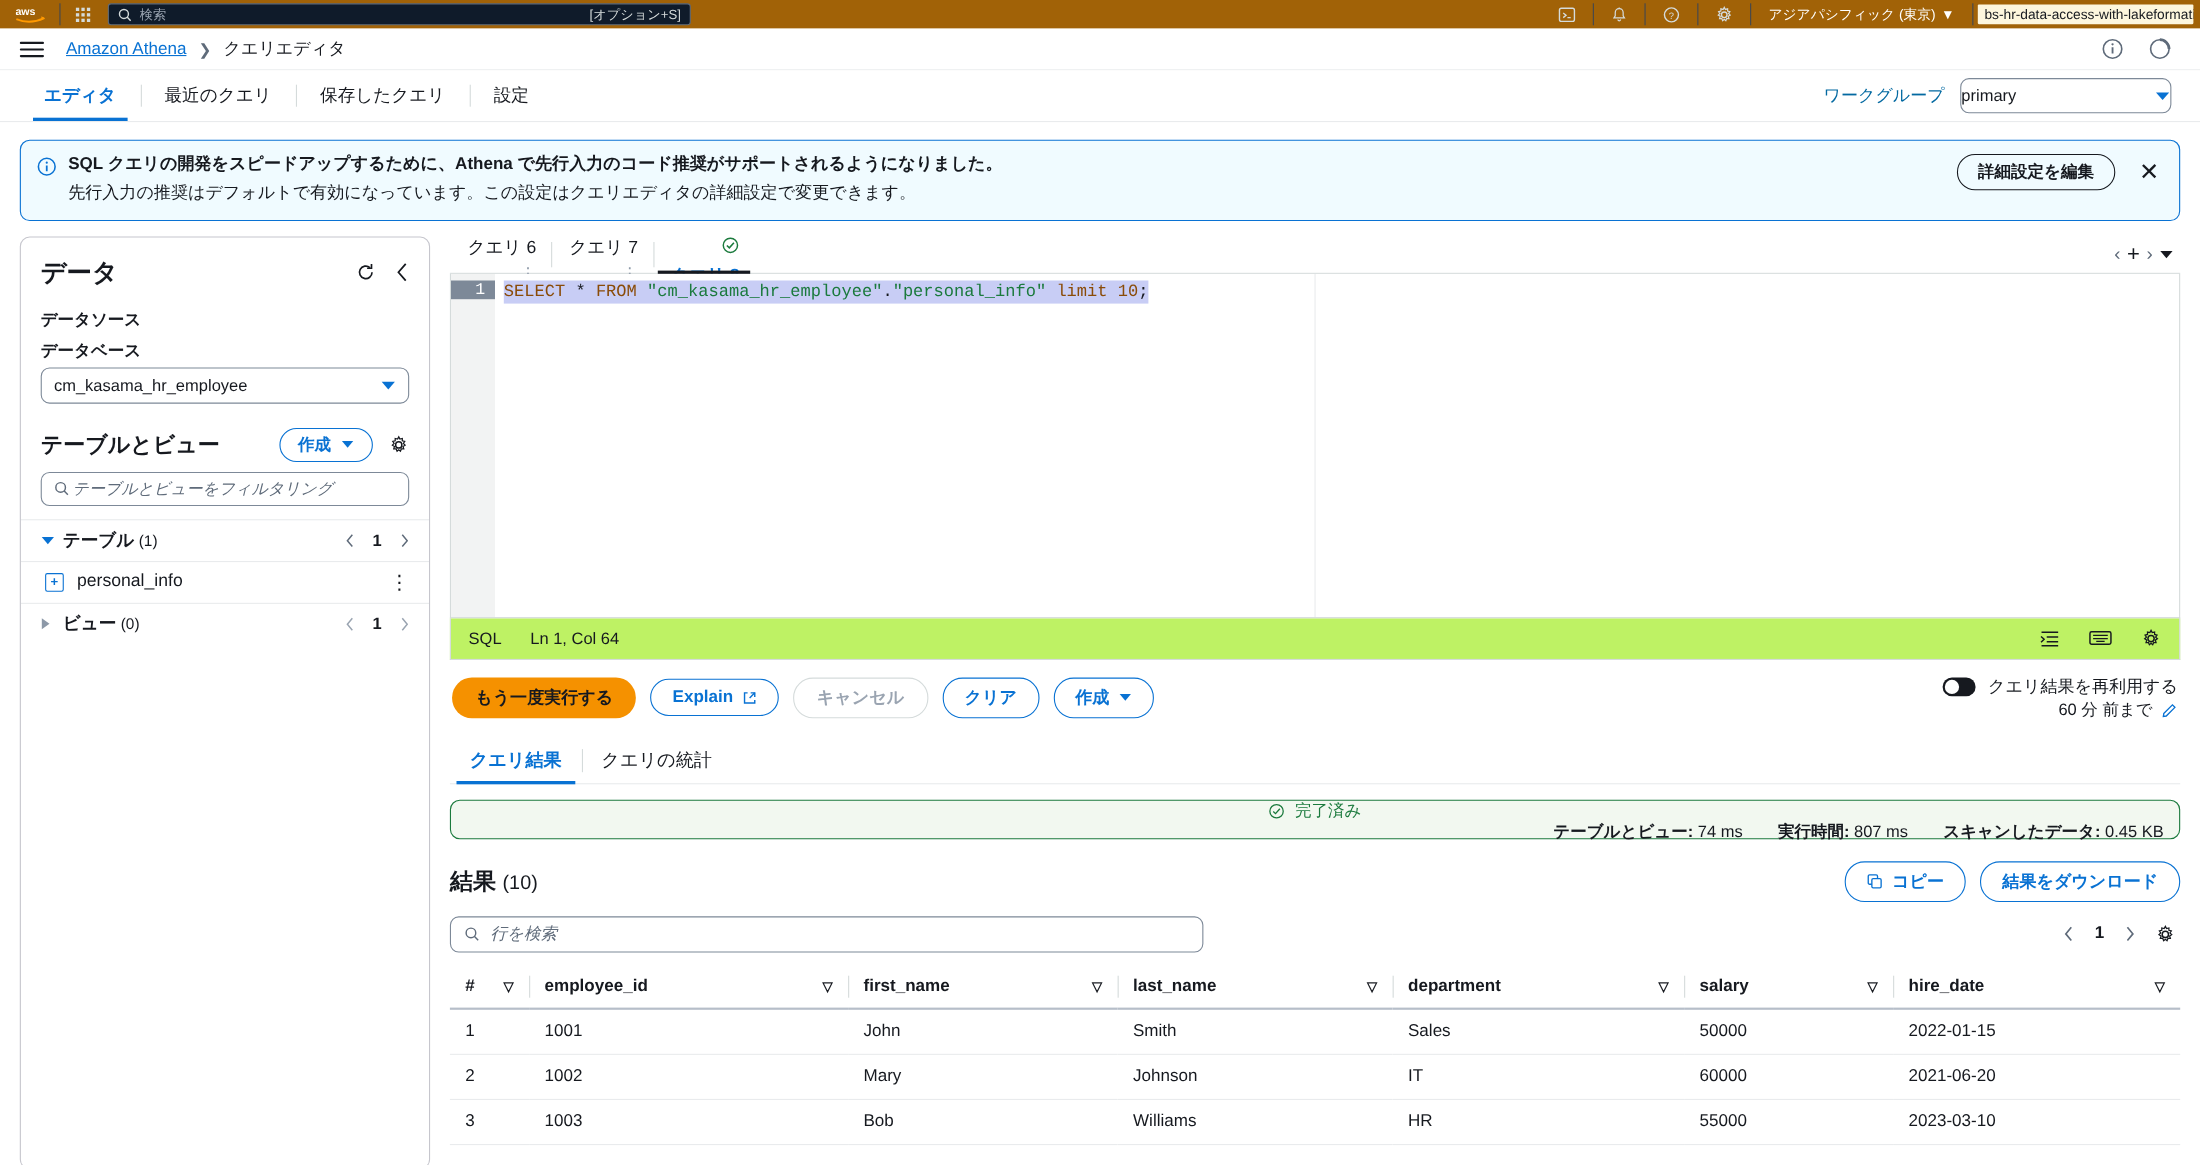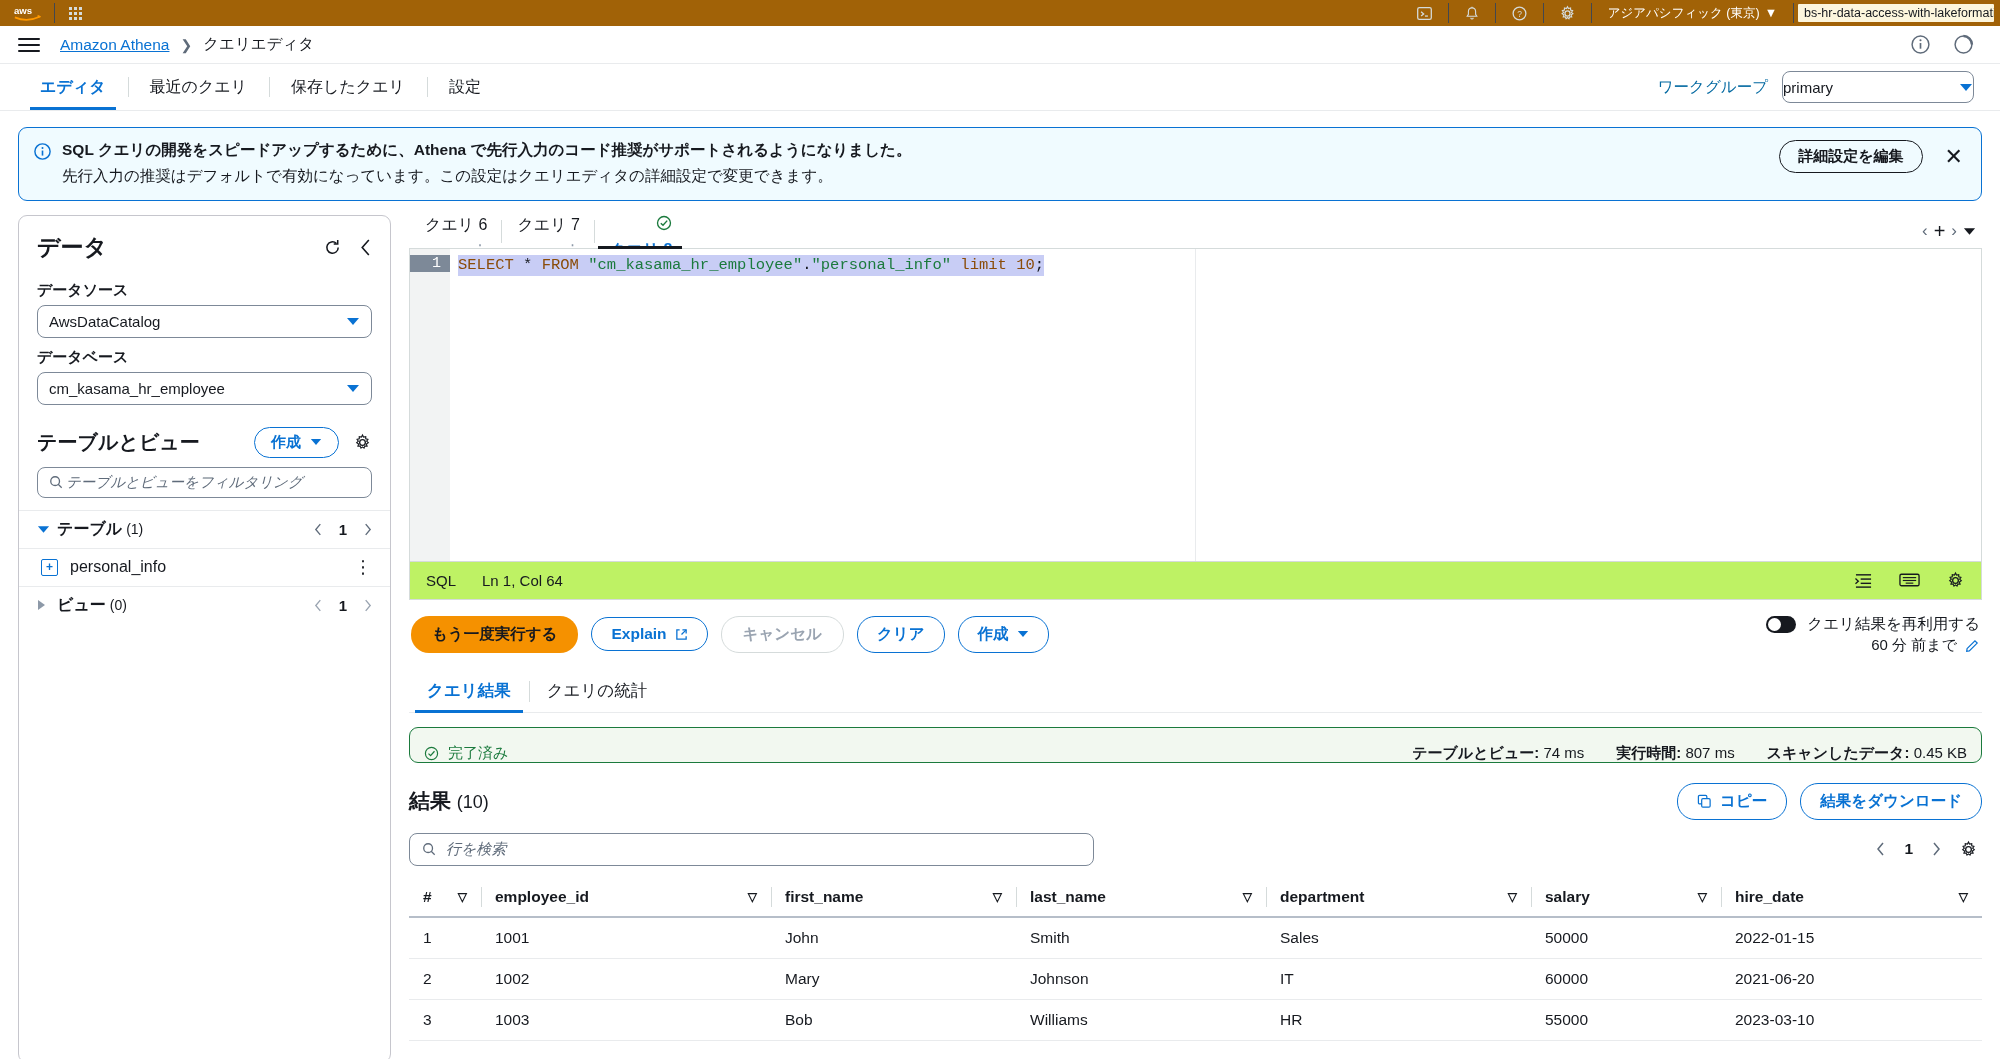"検索" div.nav-search { html: none -> <div> <span> <svg> <circle></circle> <line></line> </svg> </span> <span>検索</span> <span>[オプション+S]</span> </div> }
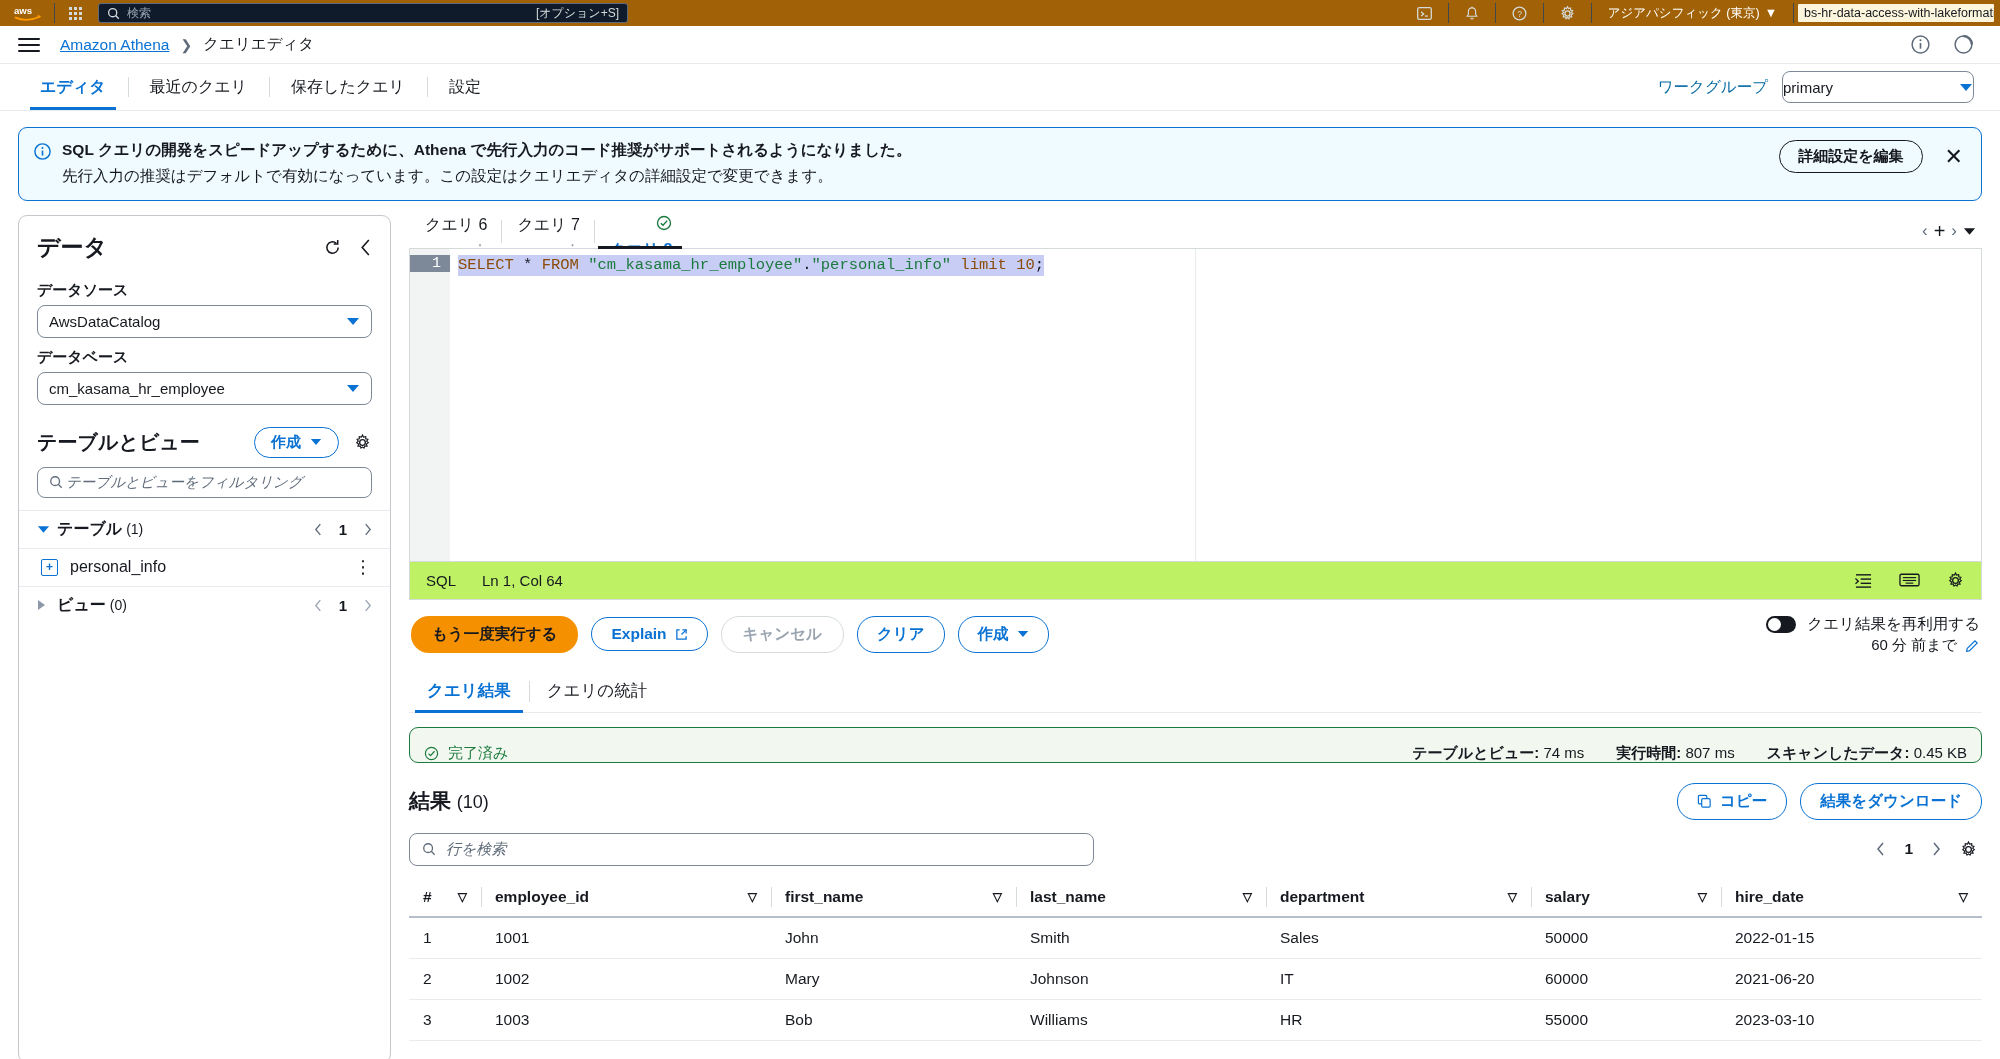"AwsDataCatalog" div.select-box { html: <div> <span>AwsDataCatalog</span> <span> <svg> <path></path> </svg> </span> </div> -> none }
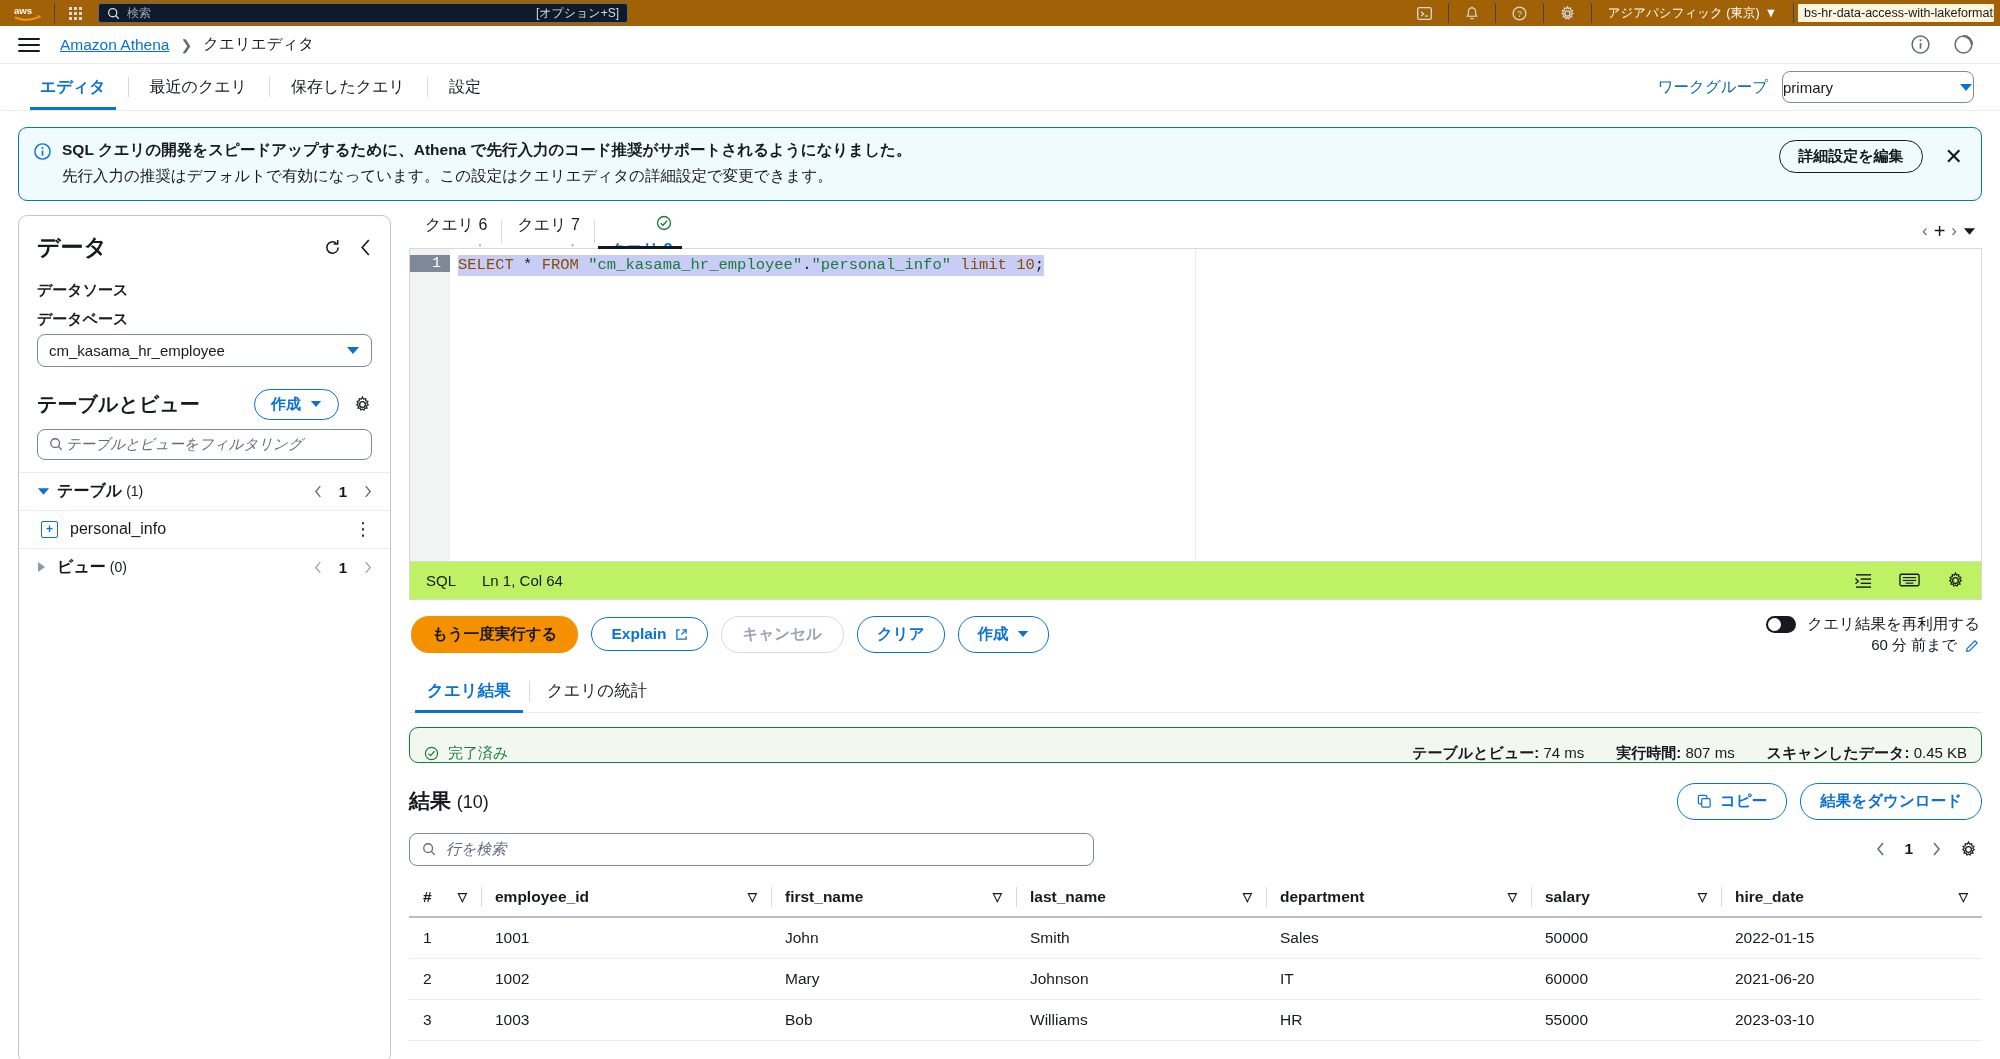"完了済み" .result-status { align-items: flex-start -> center; flex-direction: none -> column; padding: 16px 14px -> 0 14px }
